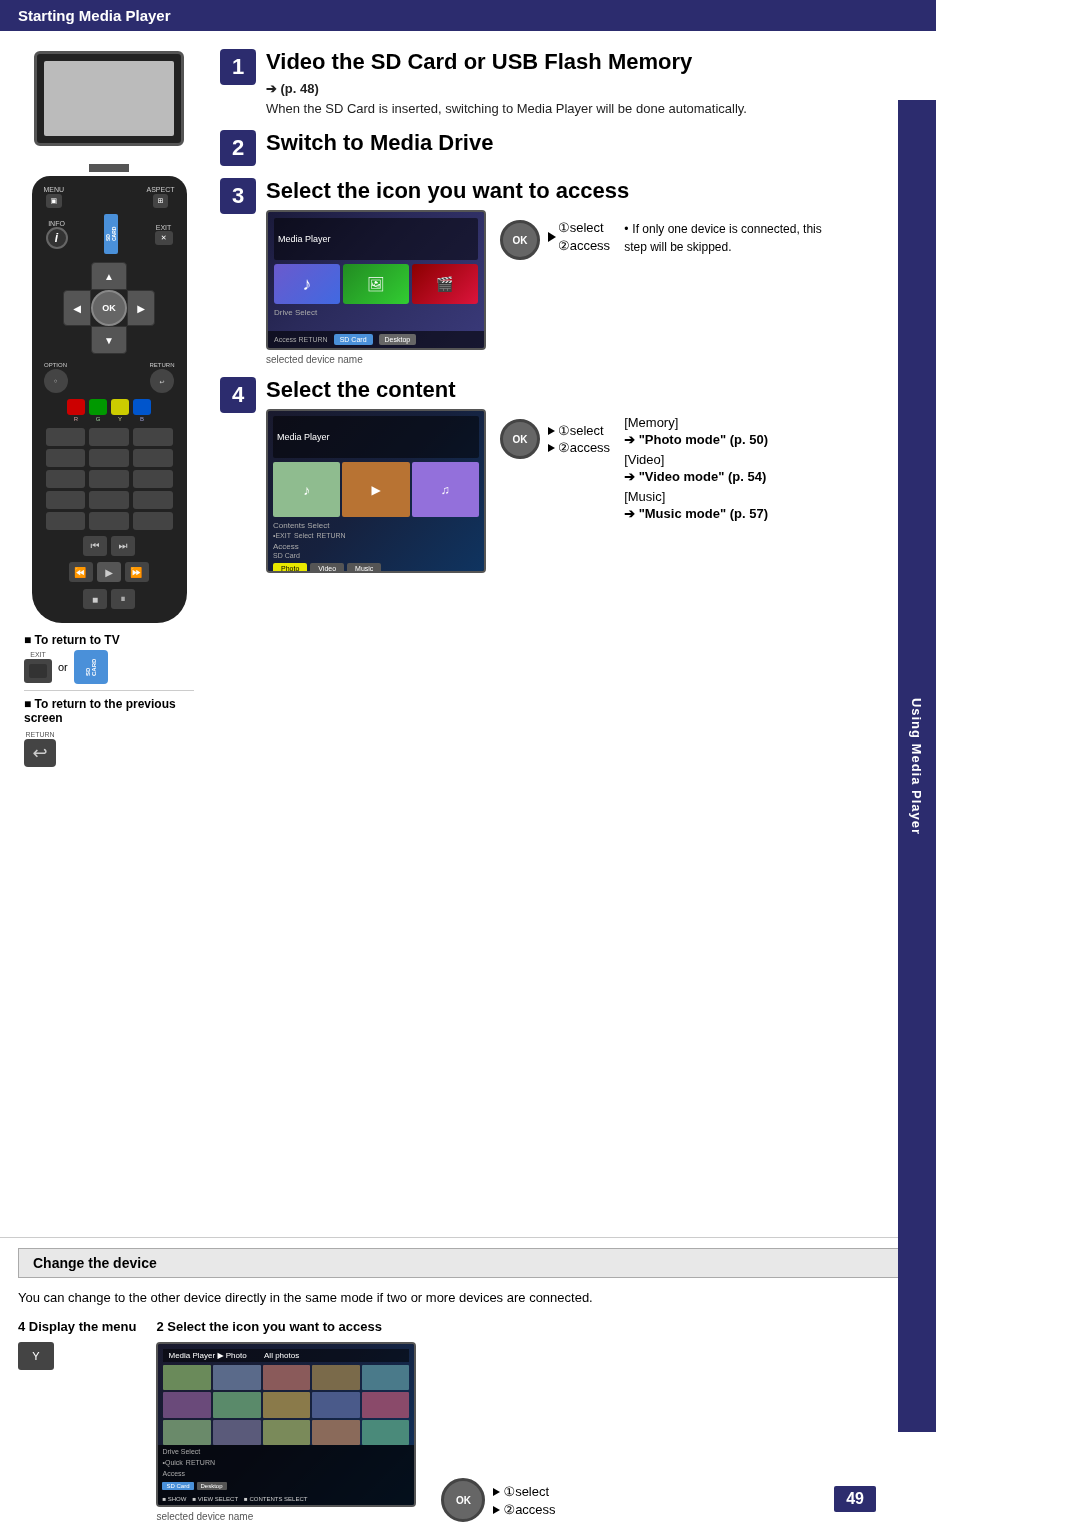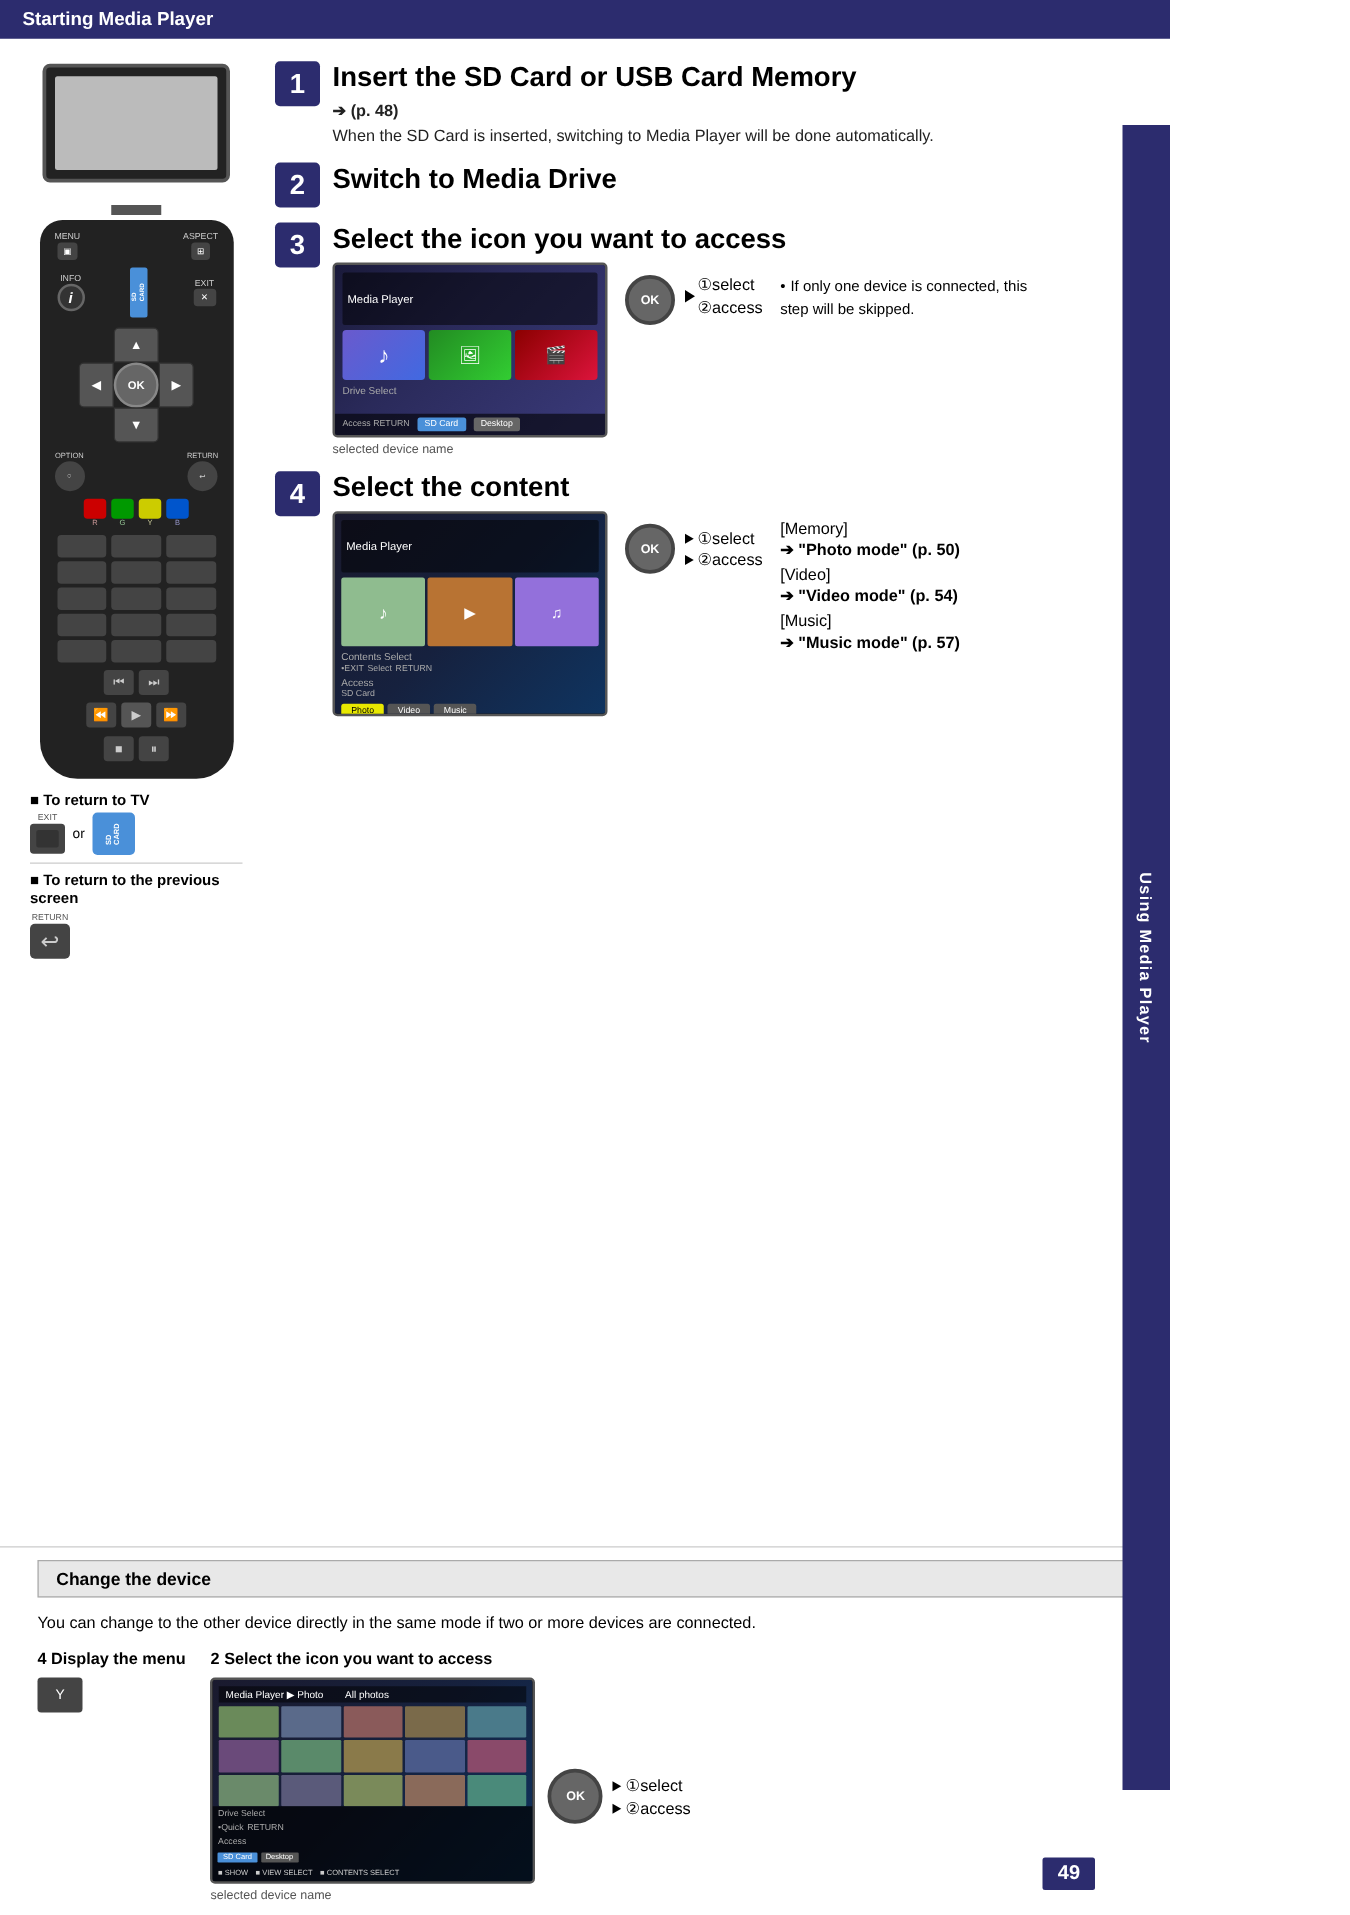"Insert the SD Card or" div.step-title { text: Insert the SD Card or USB Card -> Video the SD Card or USB Flash }
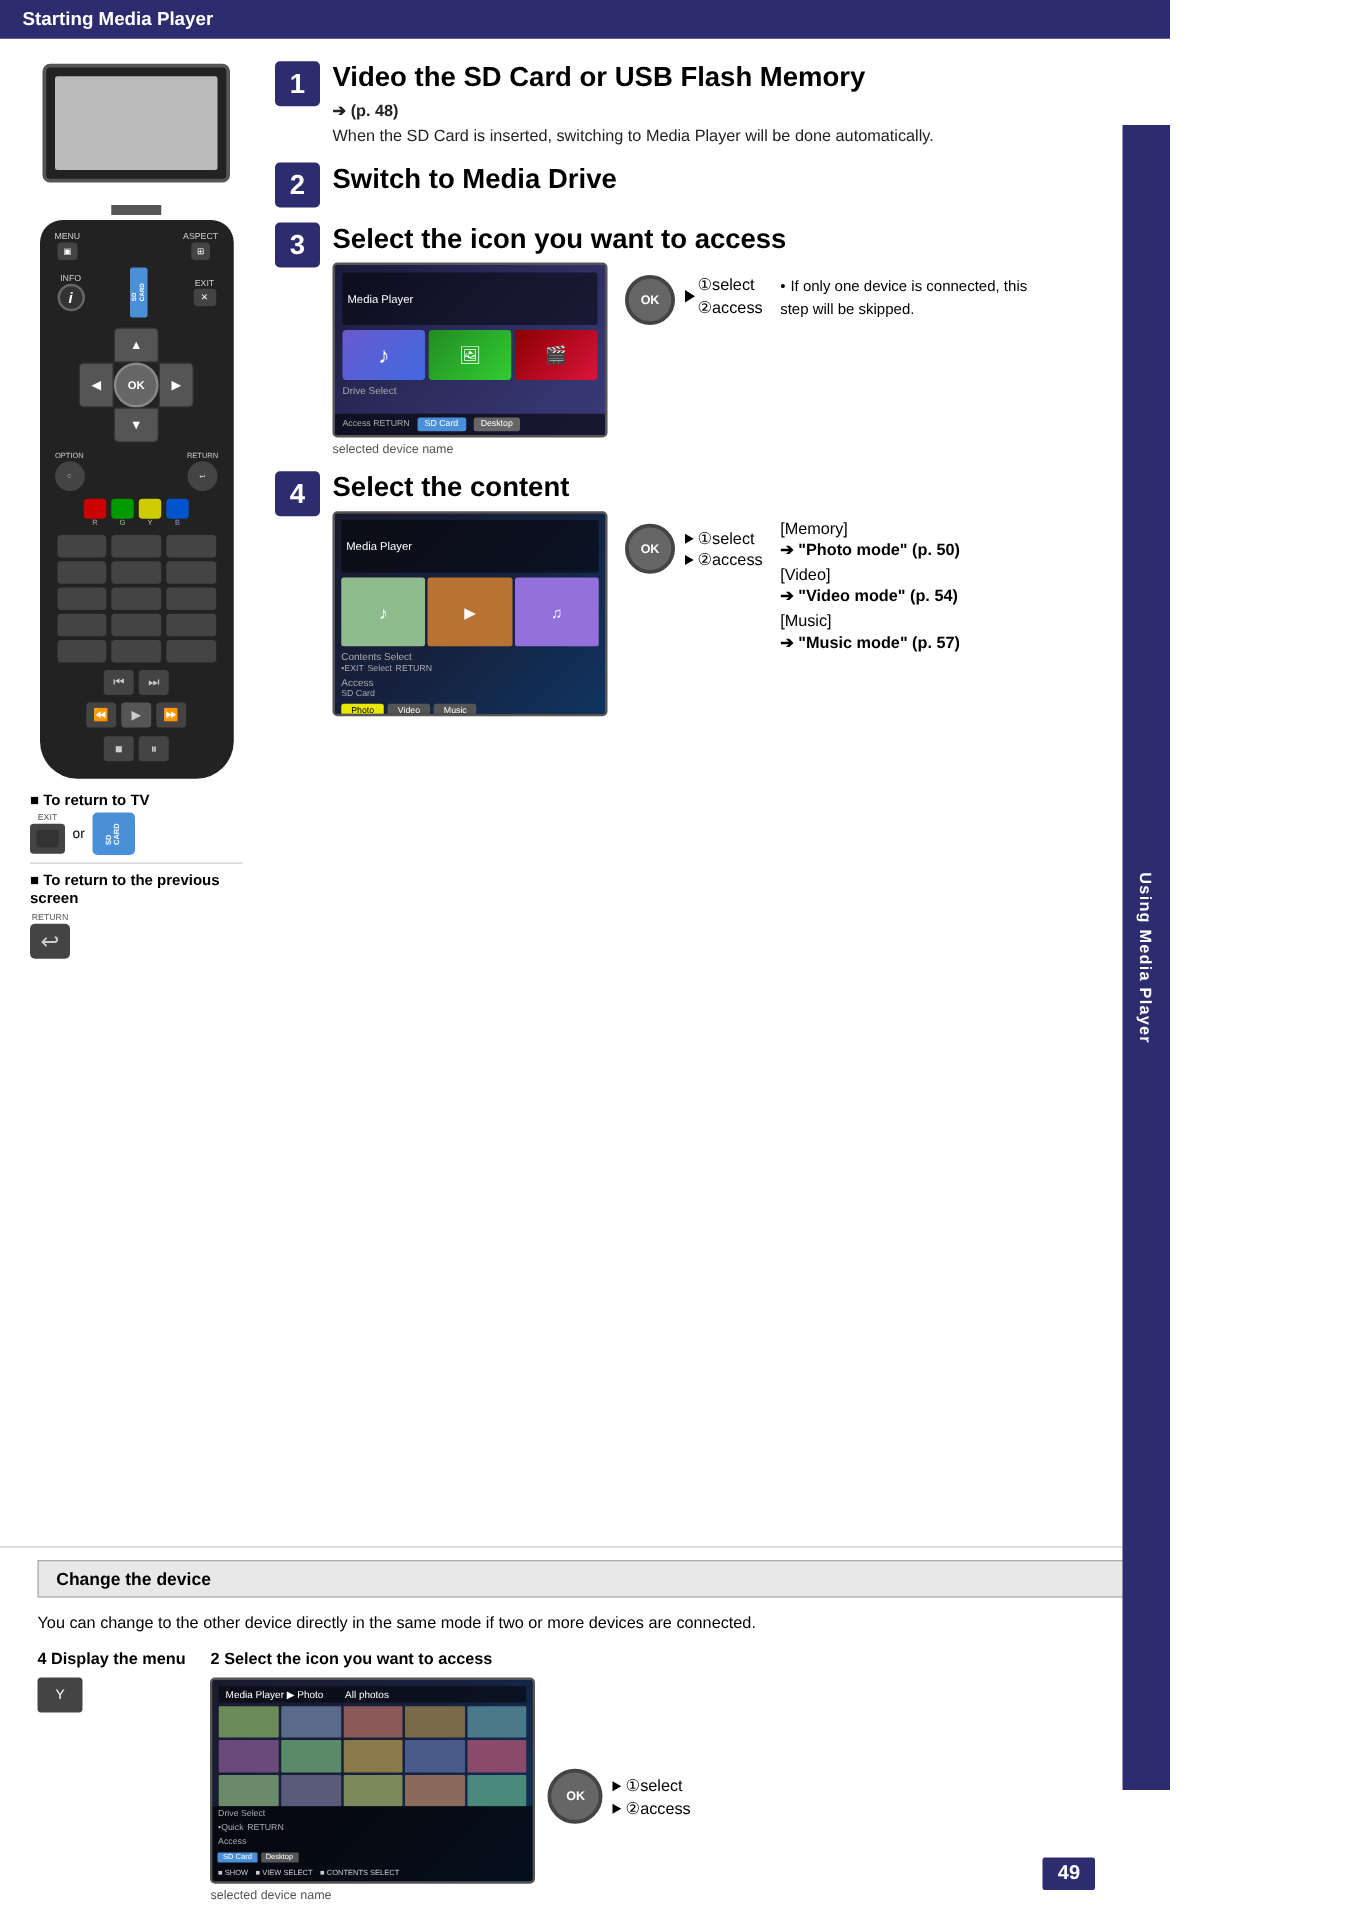"Change the device" .bottom-section { padding: 10px 30px -> 10px 18px }
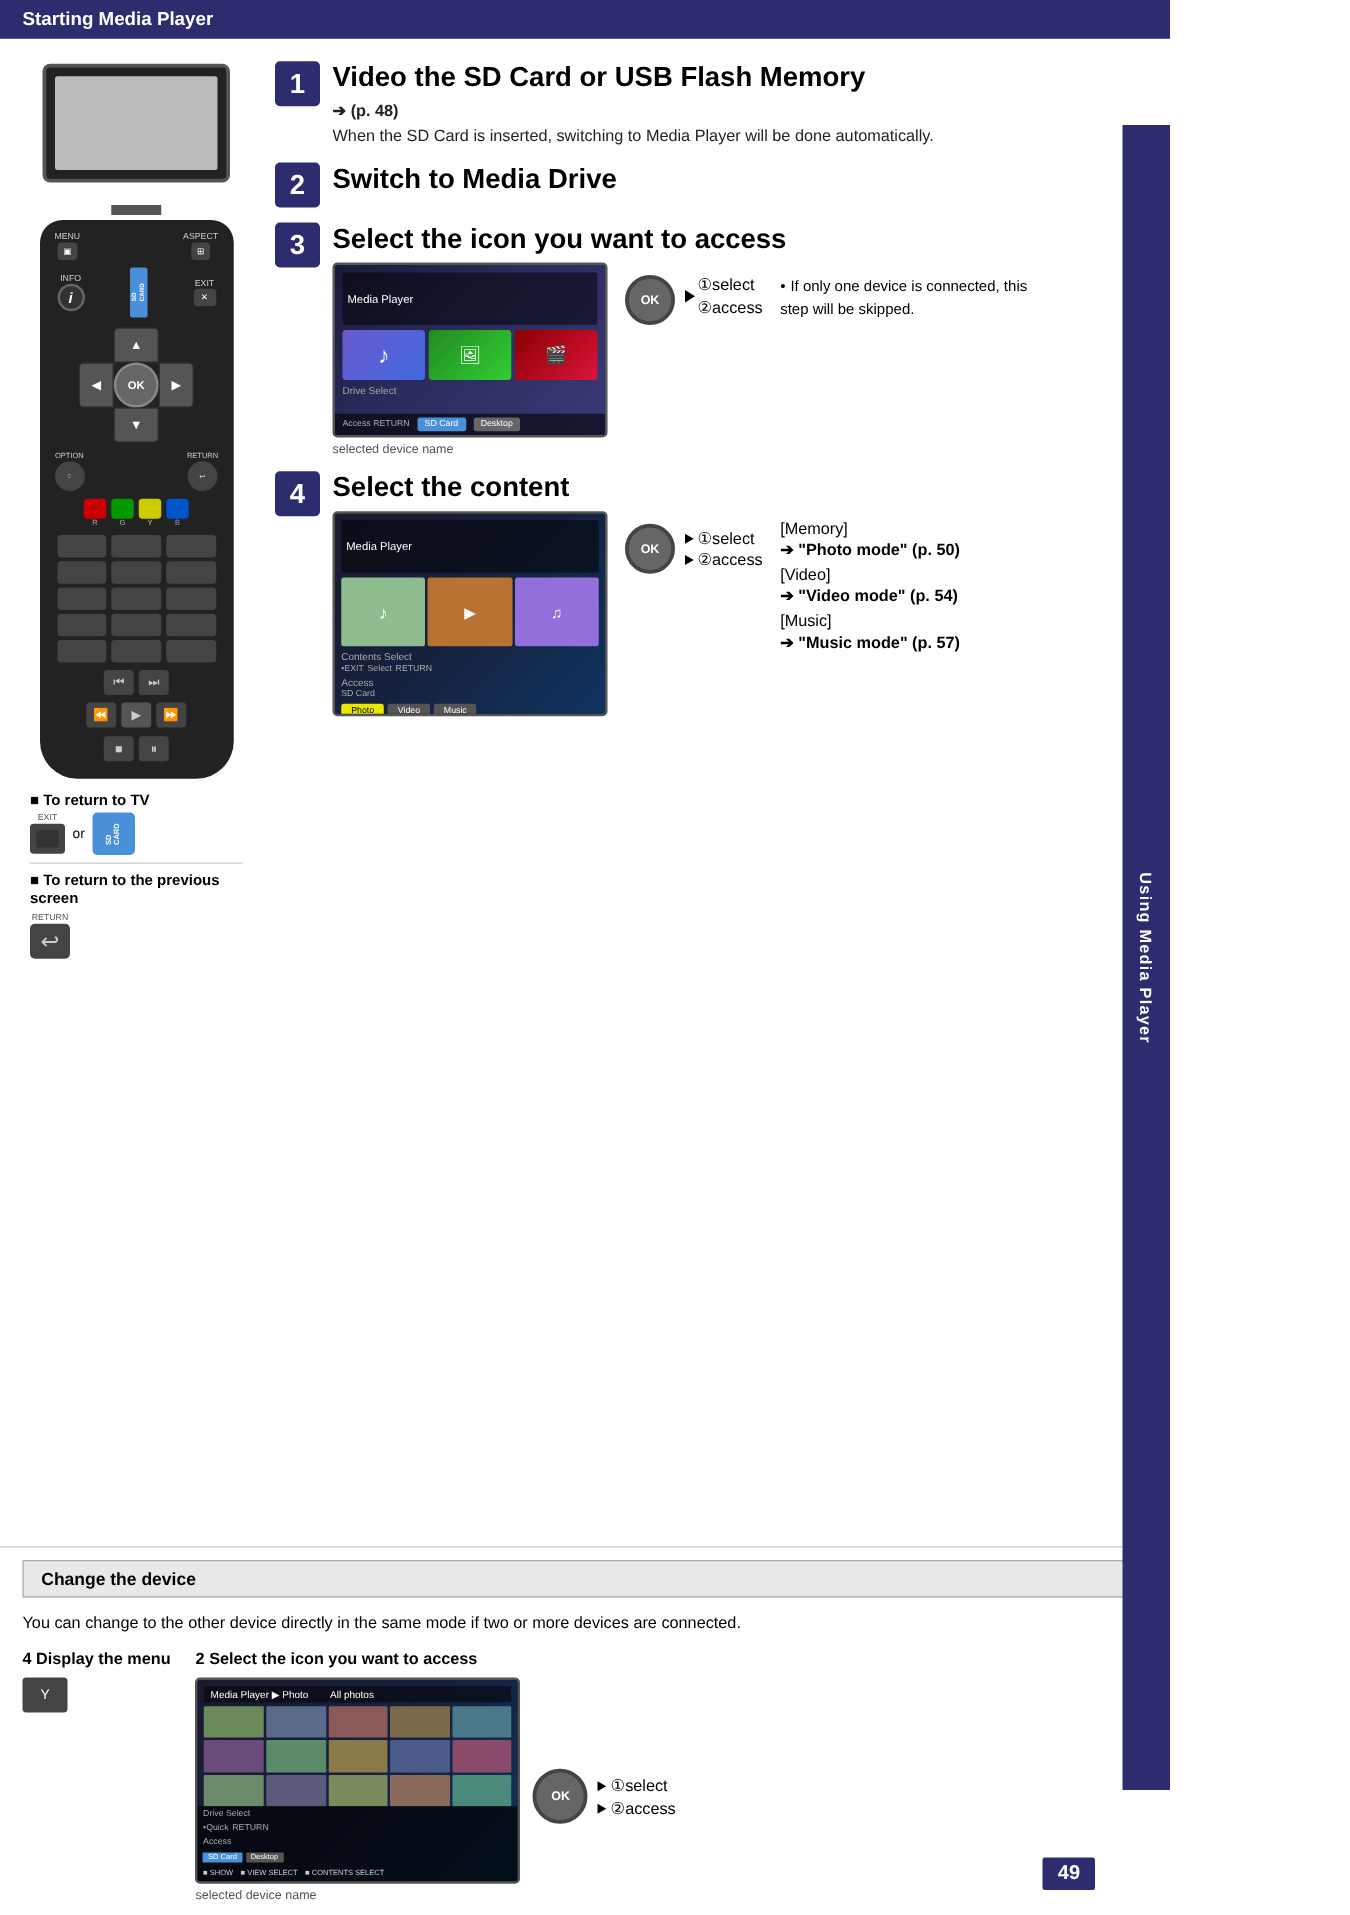"Media Player ▶ Photo All" div { align-items: center -> flex-end; gap: 10px -> 25px }
